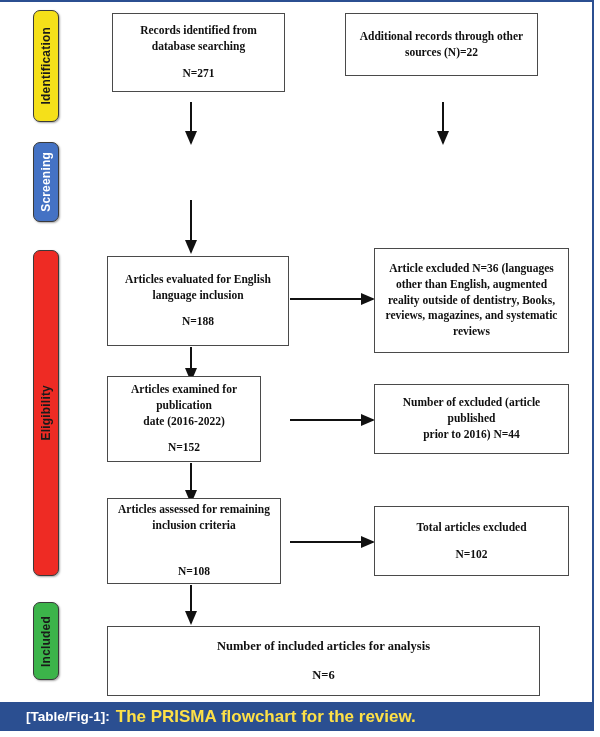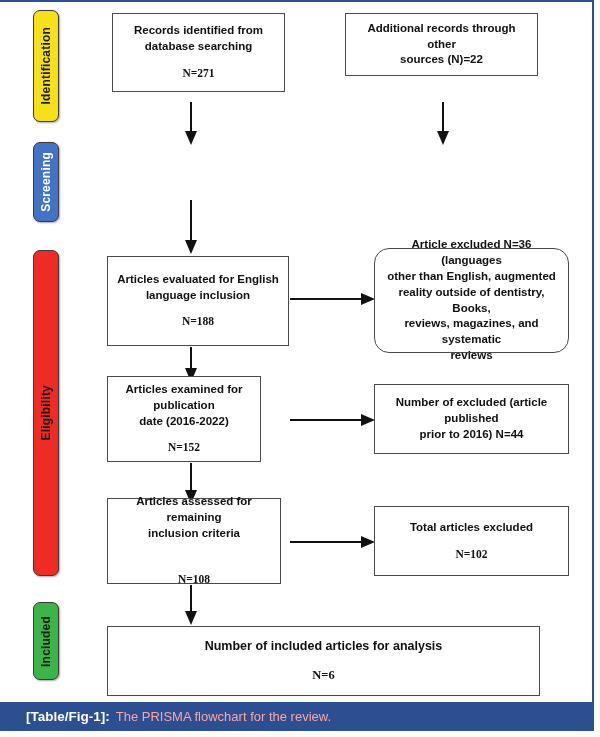"Records identified from" .flow-box .box-text { font-family: Liberation Sans, sans-serif -> Liberation Serif, serif }
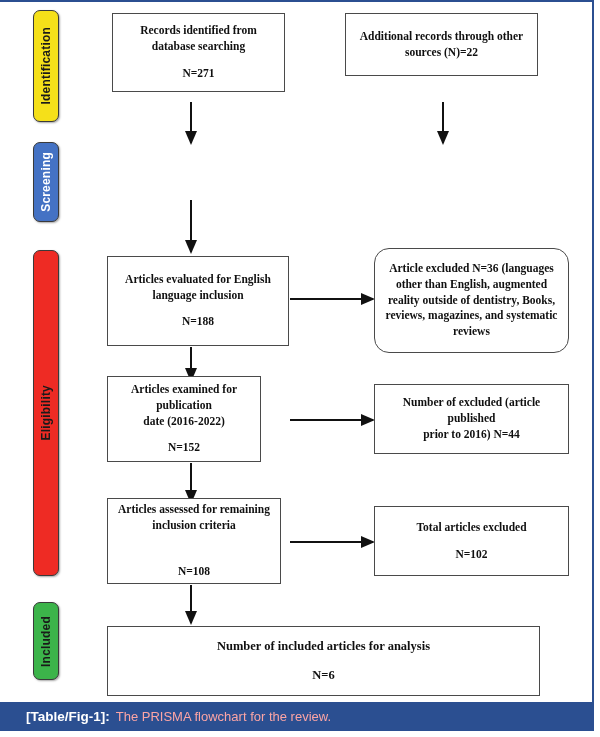"Article excluded N=36 (languages" div.flow-box { border-radius: 15px -> none }
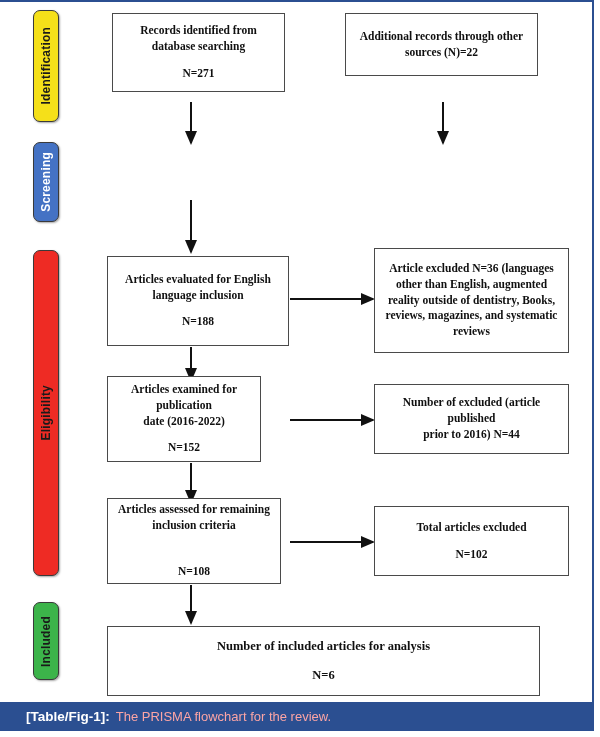"The PRISMA flowchart for the" #caption-bar .caption-text { color: #fca5a5 -> #fde047; font-size: 13px -> 17px; font-weight: none -> bold }
